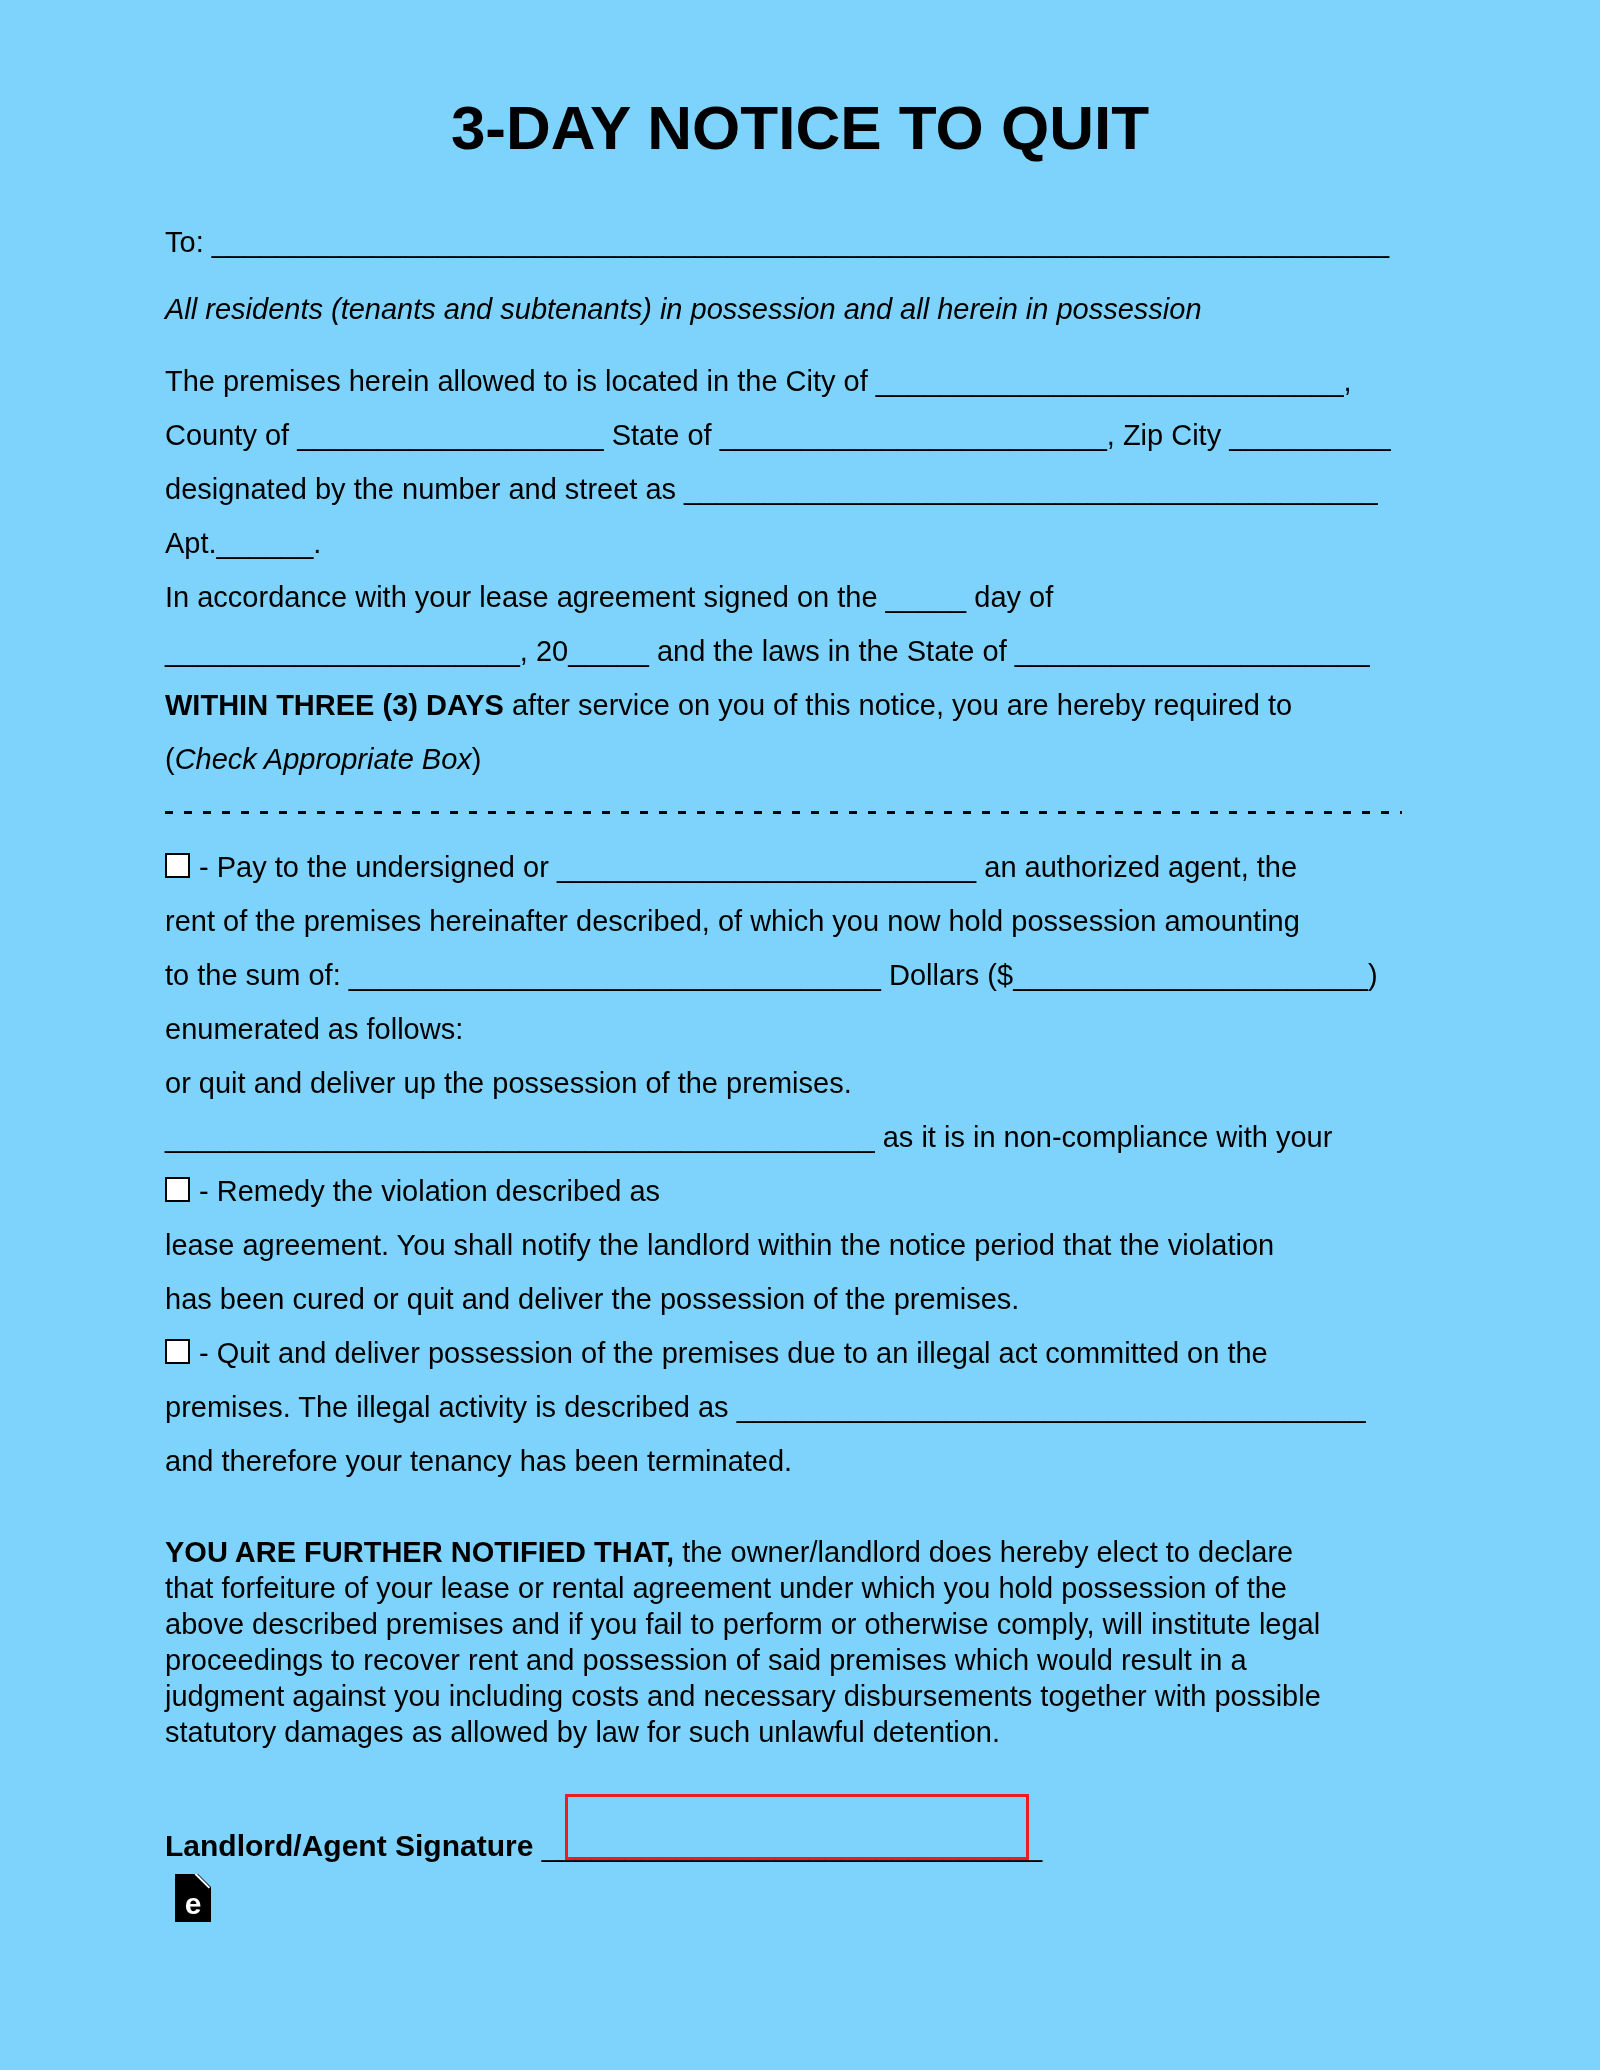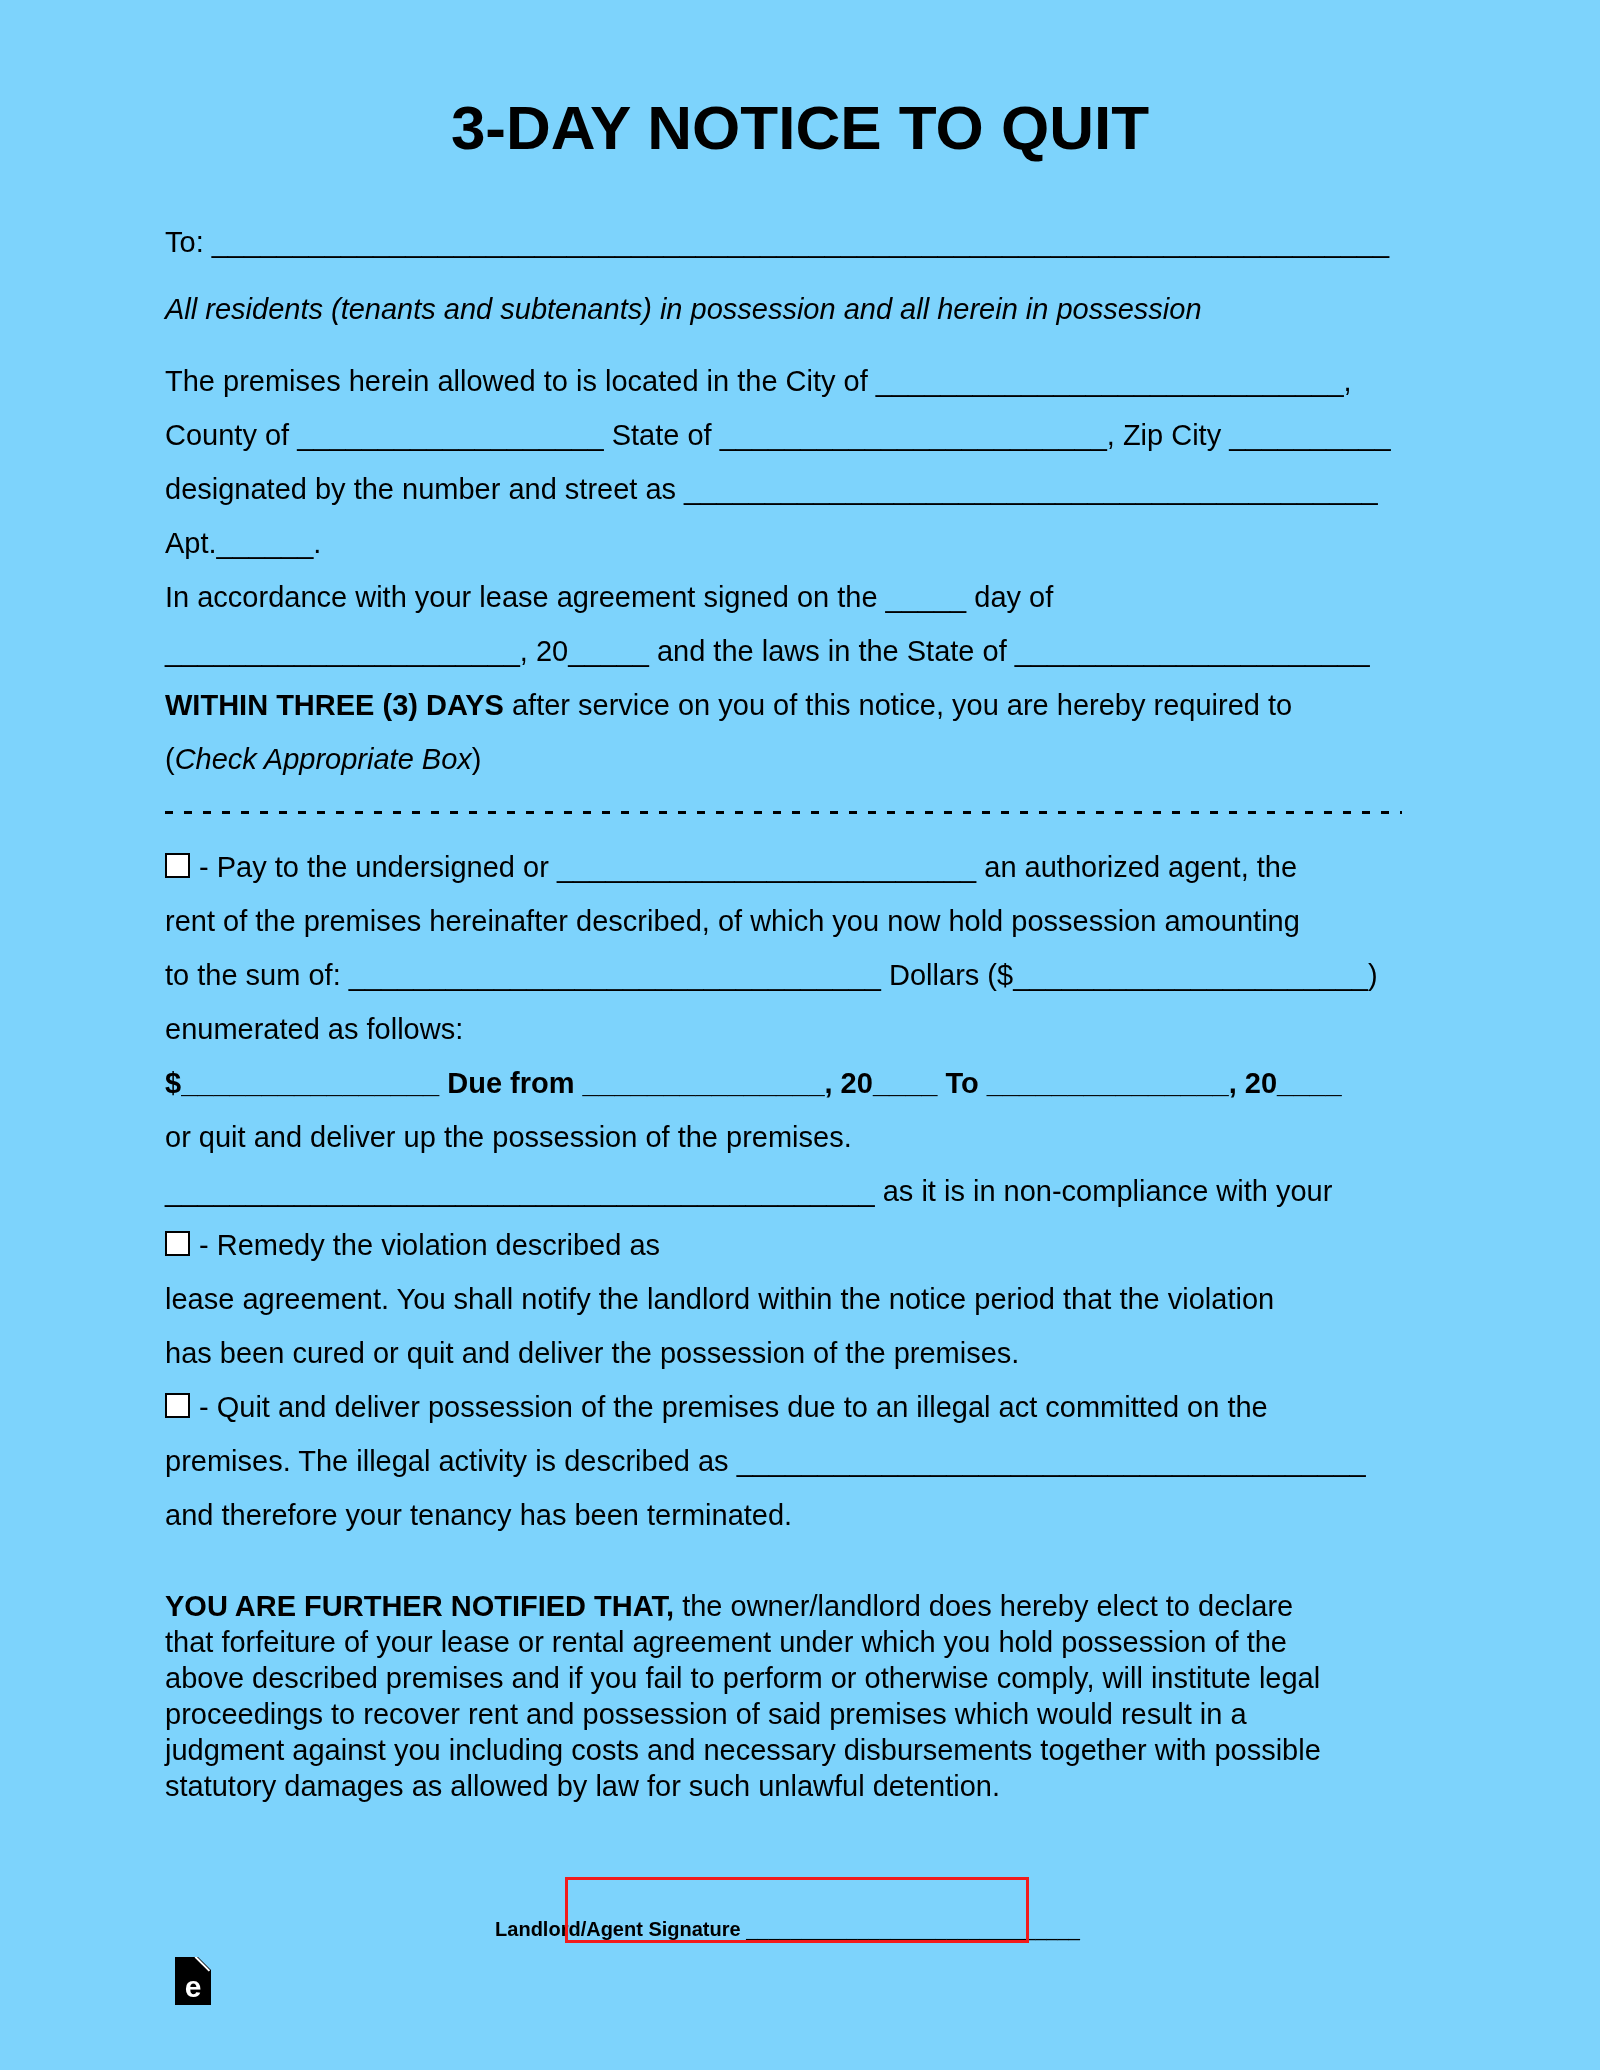"$________________ Due from" div.row { html: <div>$________________ Due from _______________, 20____ To _______________, 20____</div> -> none }
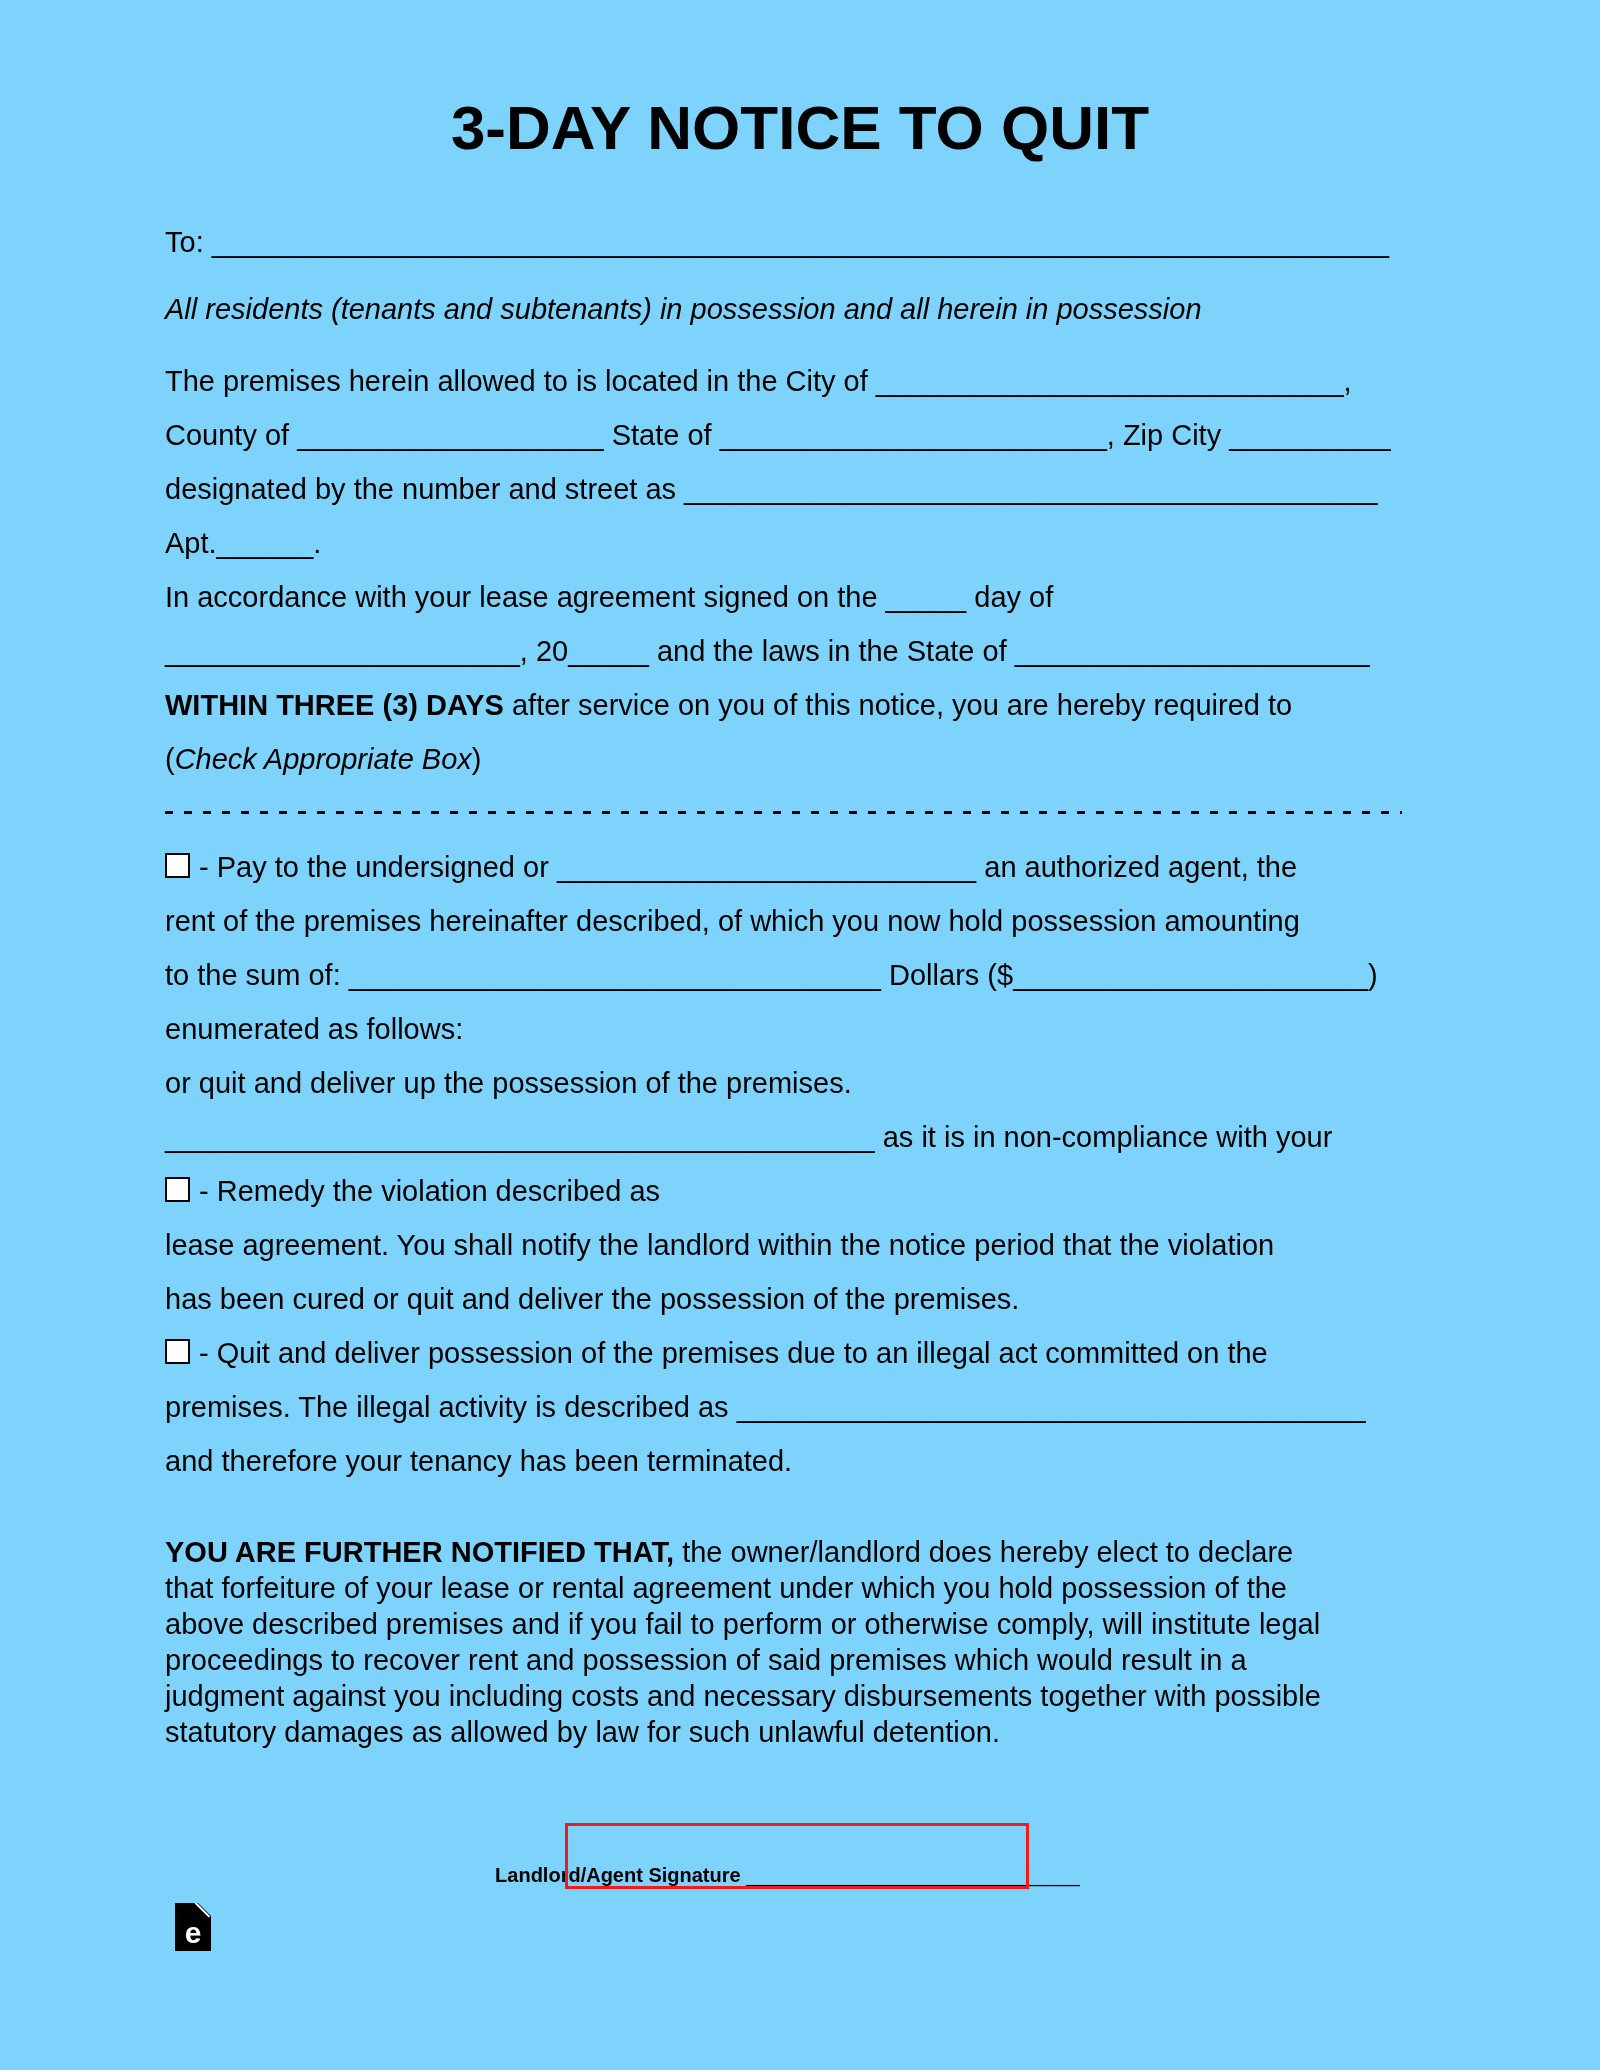"Landlord/Agent Signature" .sig-row { font-size: 20px -> 30px; margin-top: 107px -> 78px; text-align: center -> none }
